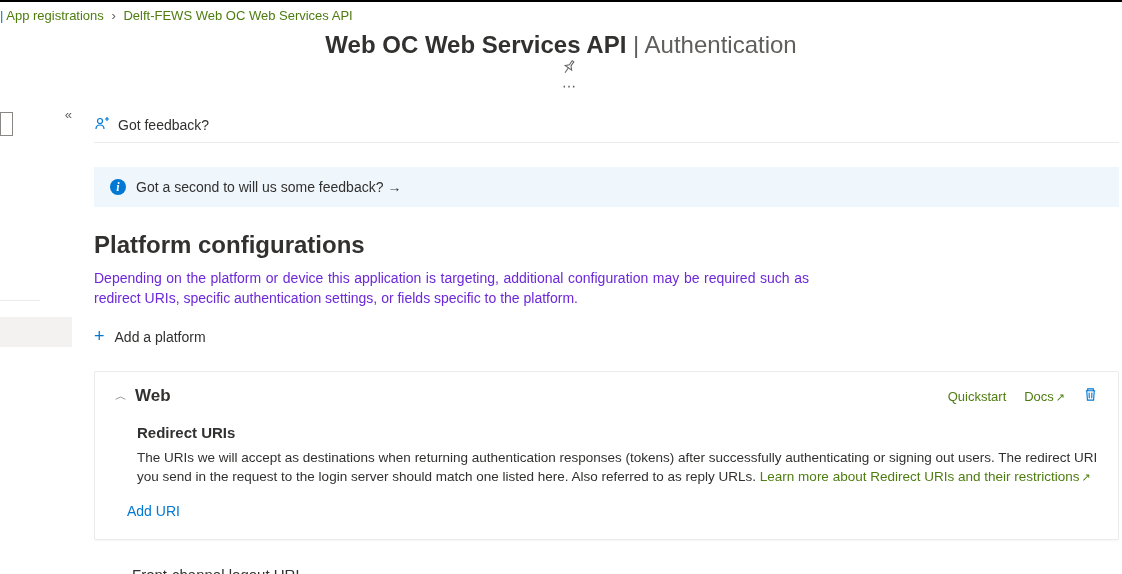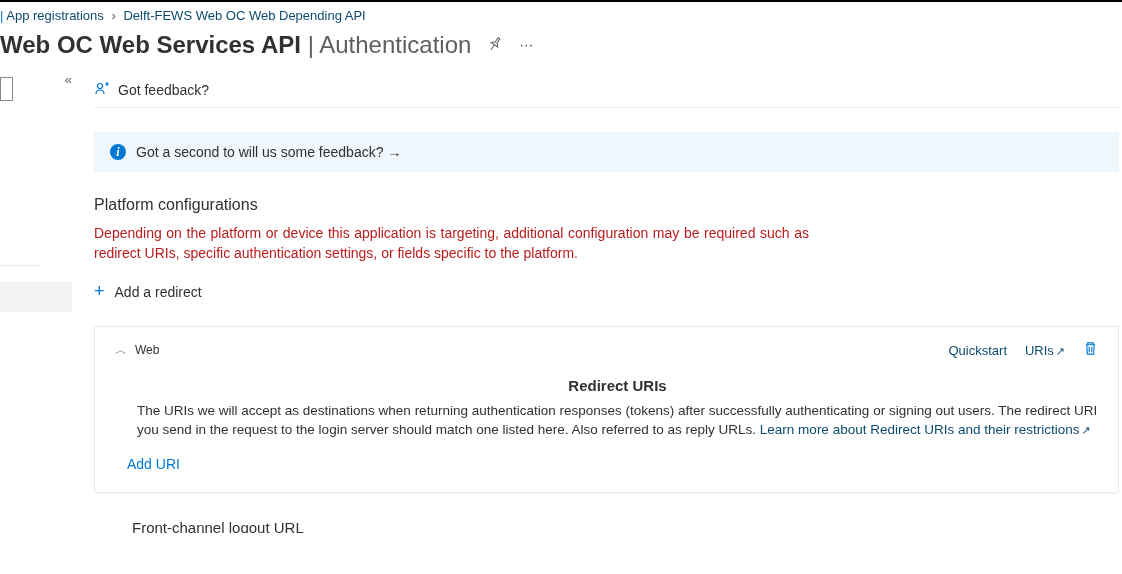"App registrations" a { color: #0c4a6e -> #4d7c0f }
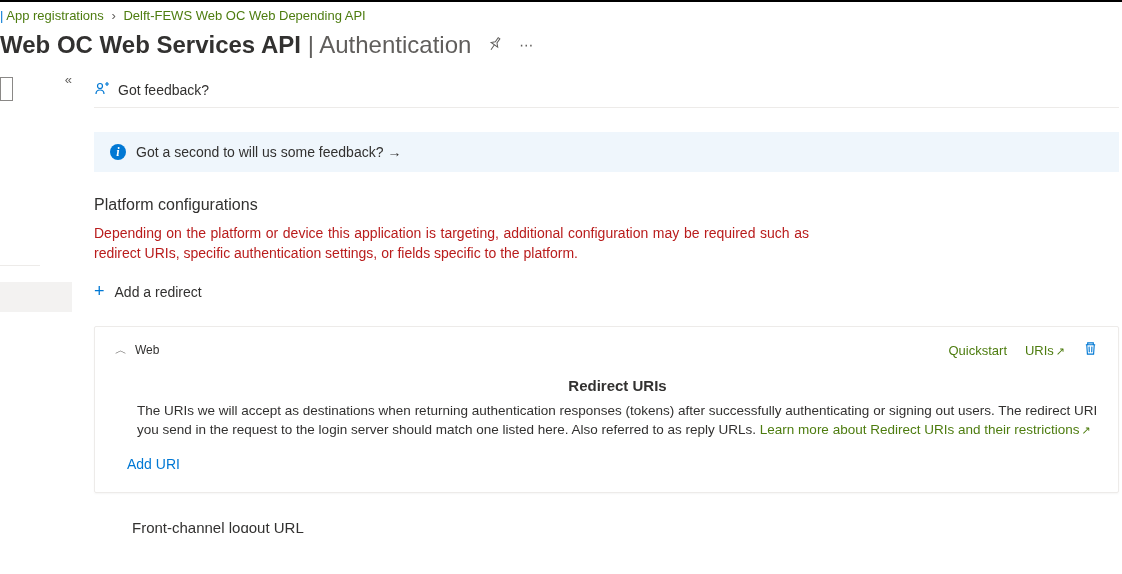"Delft-FEWS Web OC Web Depending" a { text: Depending -> Services }
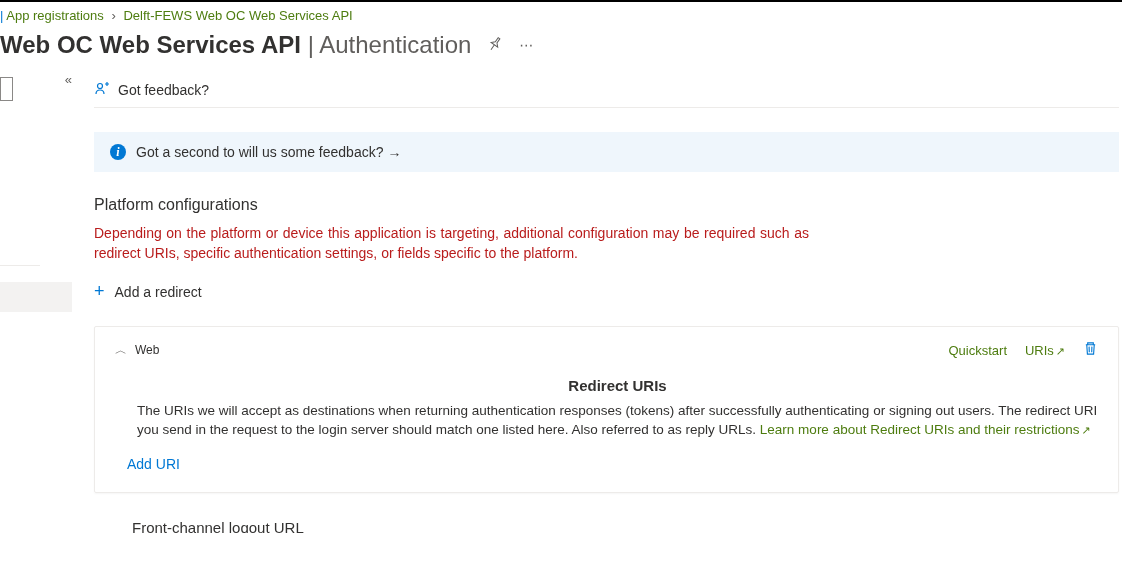"Web OC Web Services API" .page-title { flex-direction: none -> column }
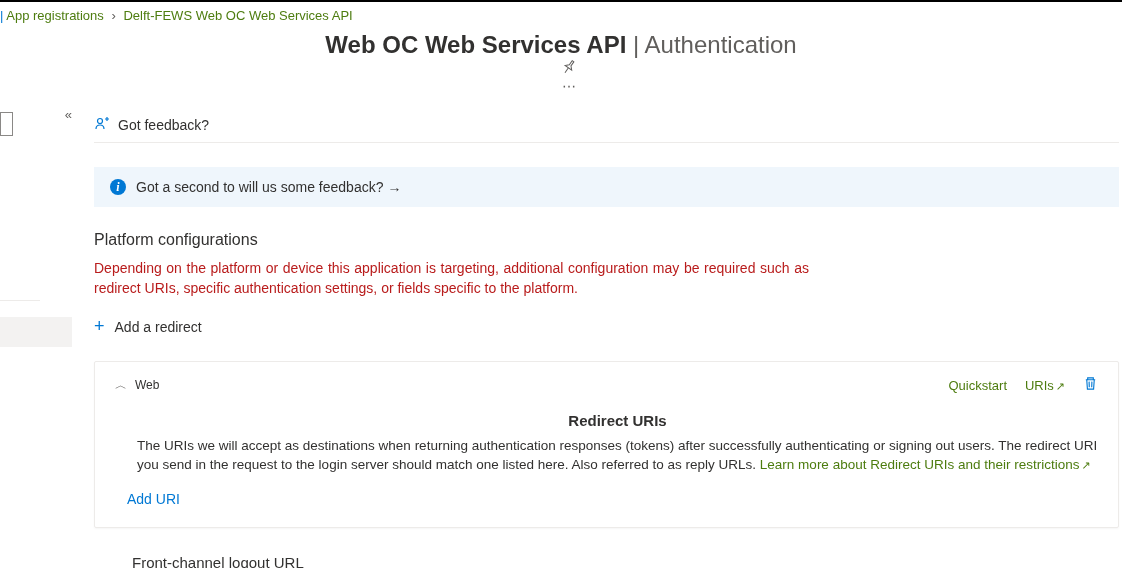"Platform configurations" .section-title { font-size: 16px -> 24px; font-weight: 400 -> 700 }
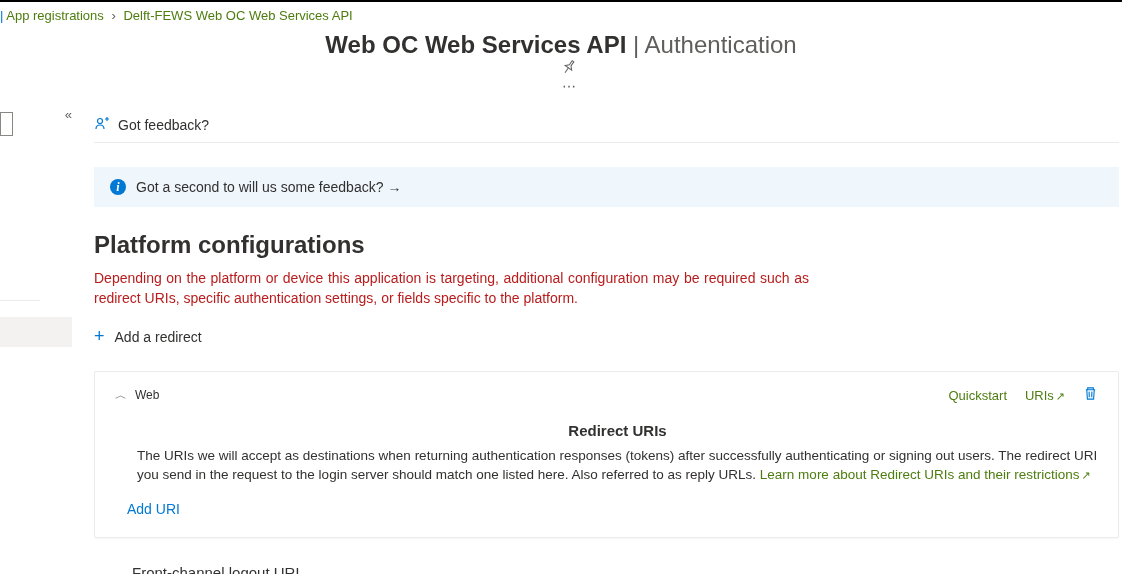"Depending on the platform or" .section-desc { color: #b91c1c -> #6d28d9 }
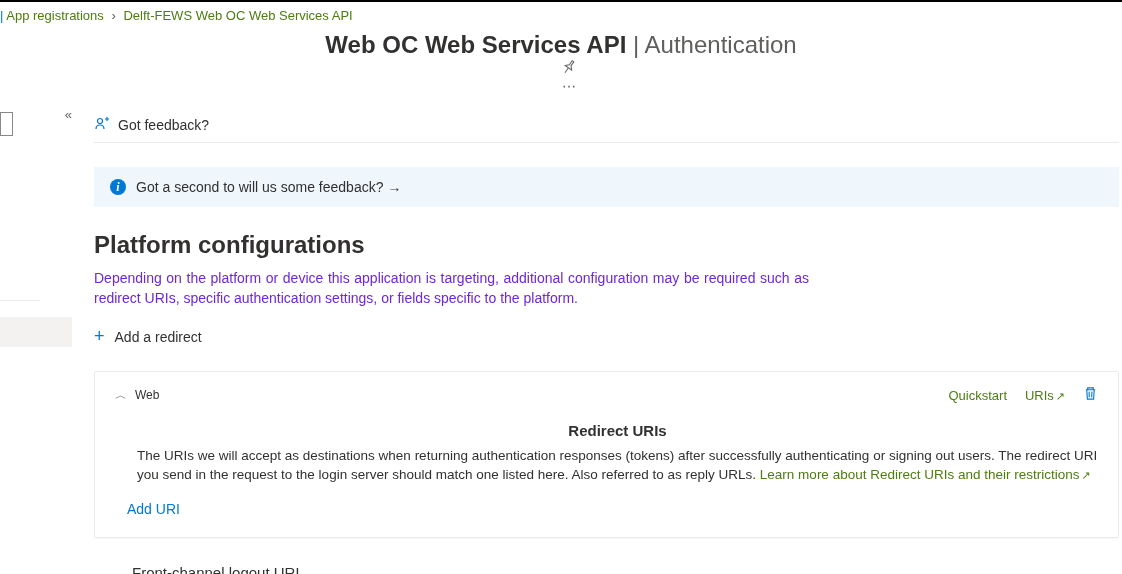"Add a redirect" span { text: redirect -> platform }
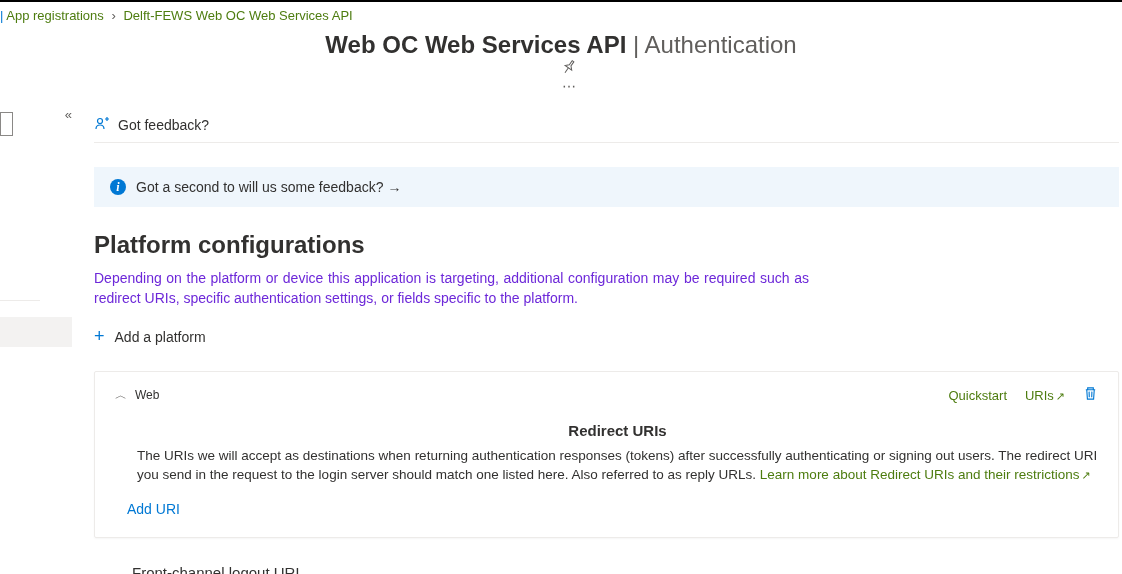"Web" .card-head .name { font-size: 12px -> 17px; font-weight: 400 -> 700 }
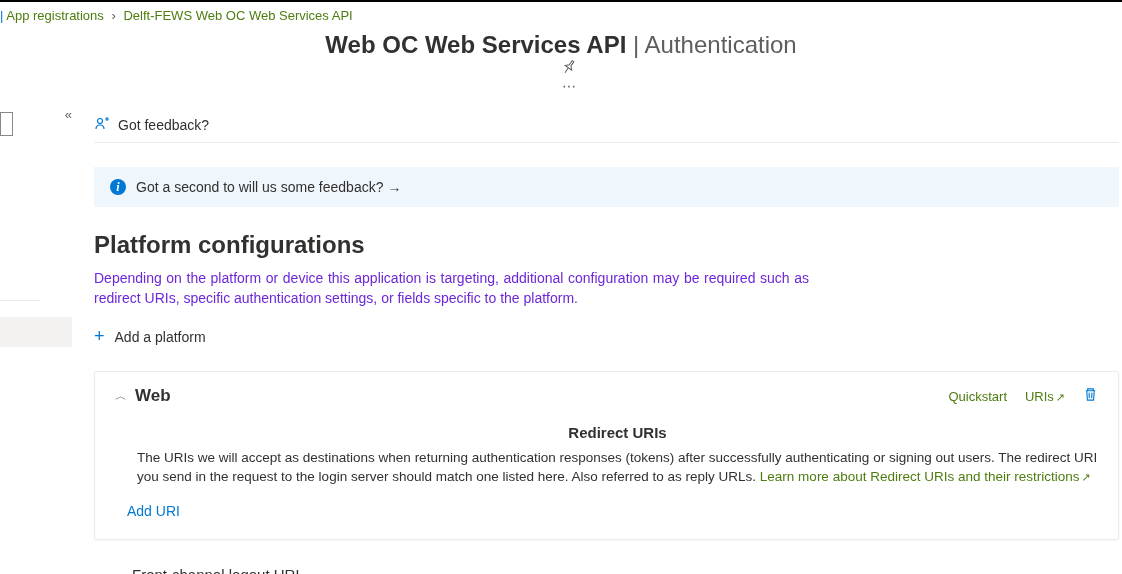"URIs" span { text: URIs -> Docs }
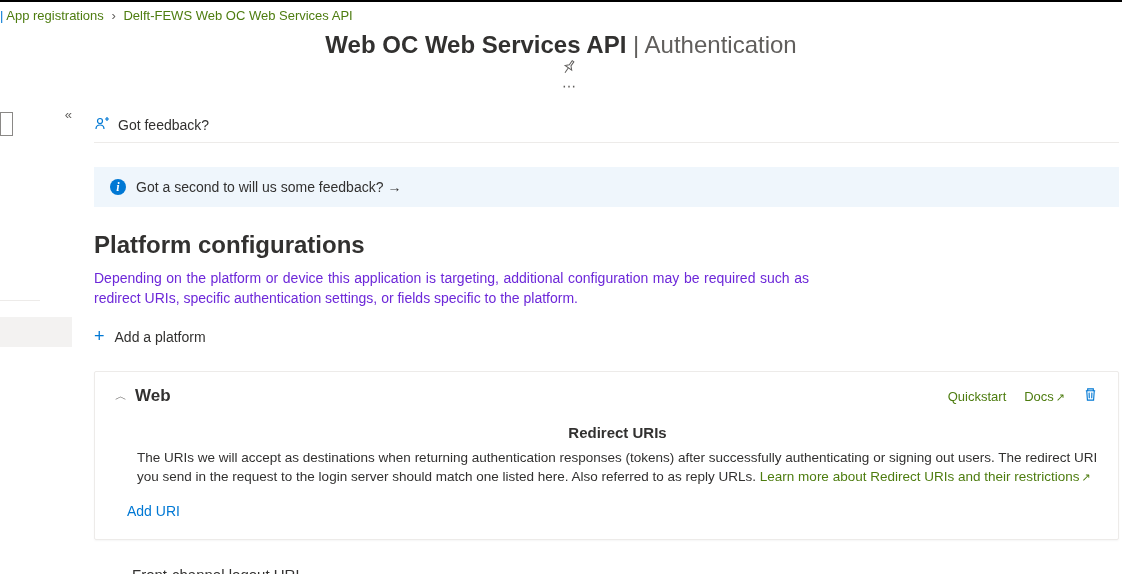"Redirect URIs" .sub-title { text-align: center -> none }
